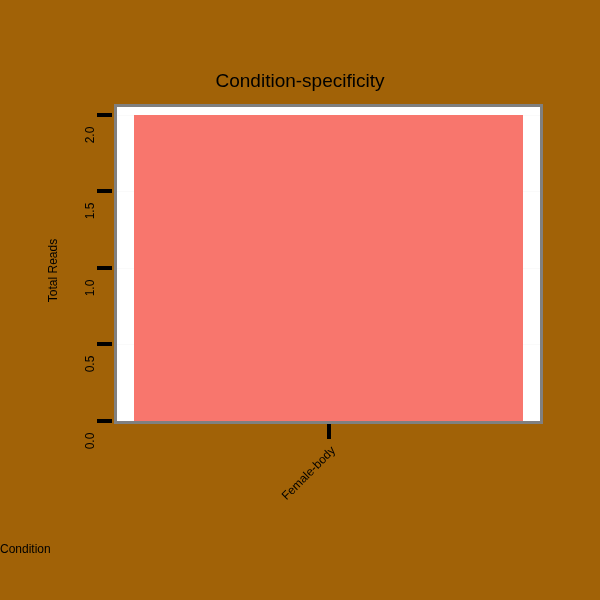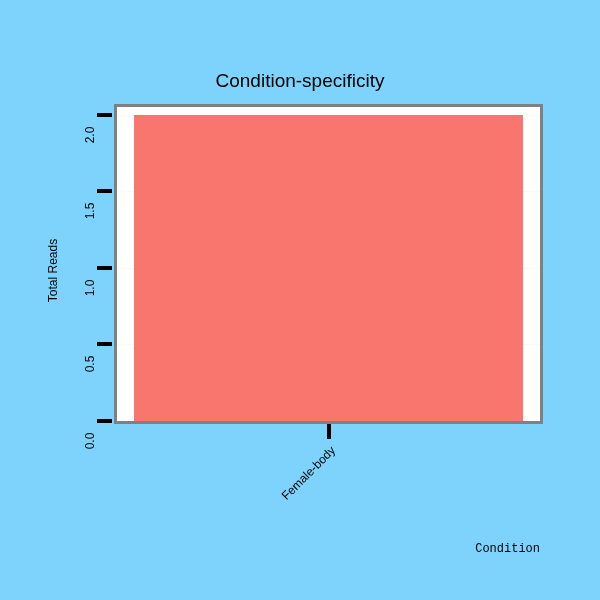"Condition-specificity" #chart-canvas { background: #7dd3fc -> #a16207 }
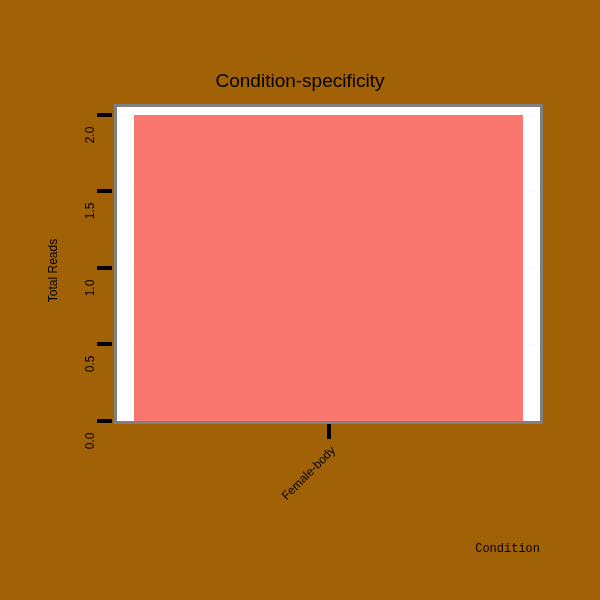"Condition" #x-axis-title { font-family: Liberation Mono, monospace -> none; text-align: right -> left }
